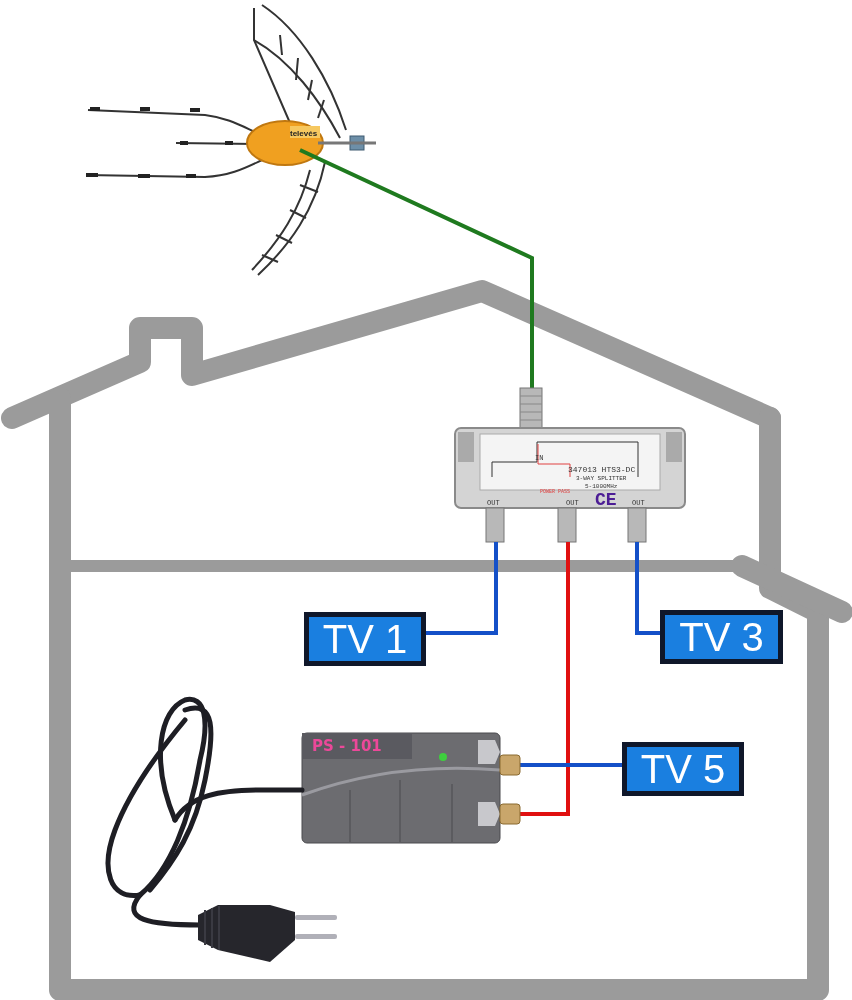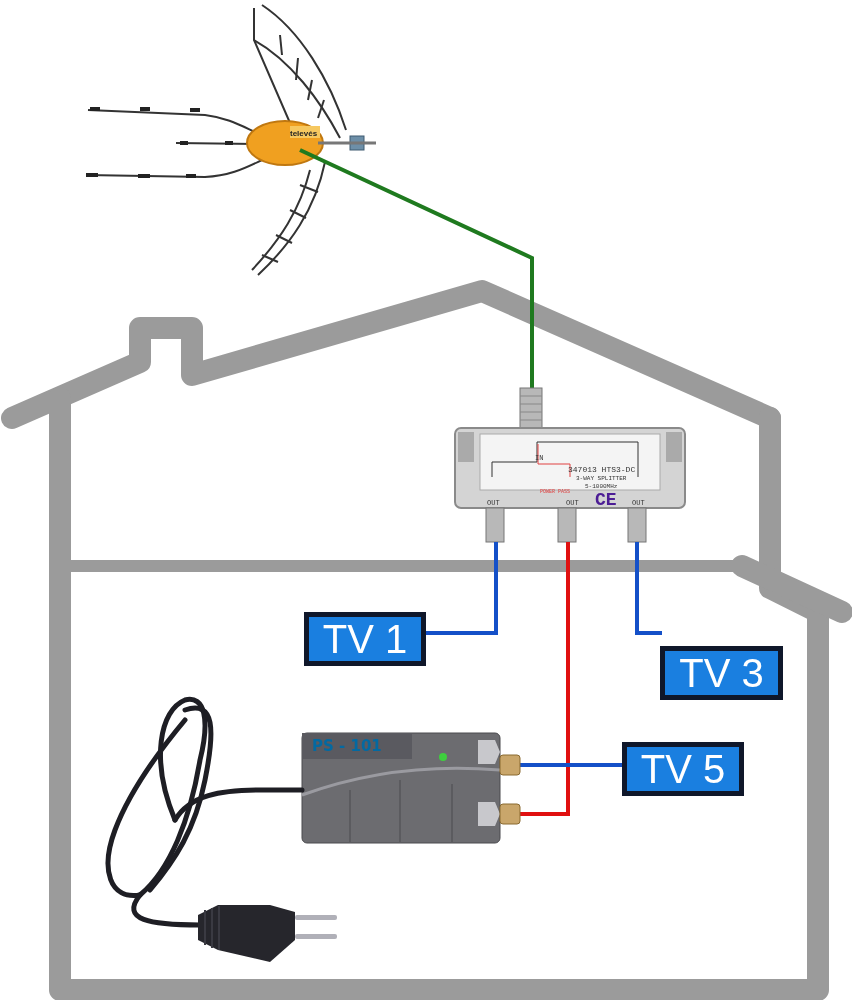"TV 3" div.tv-label { margin-top: 36px -> none }
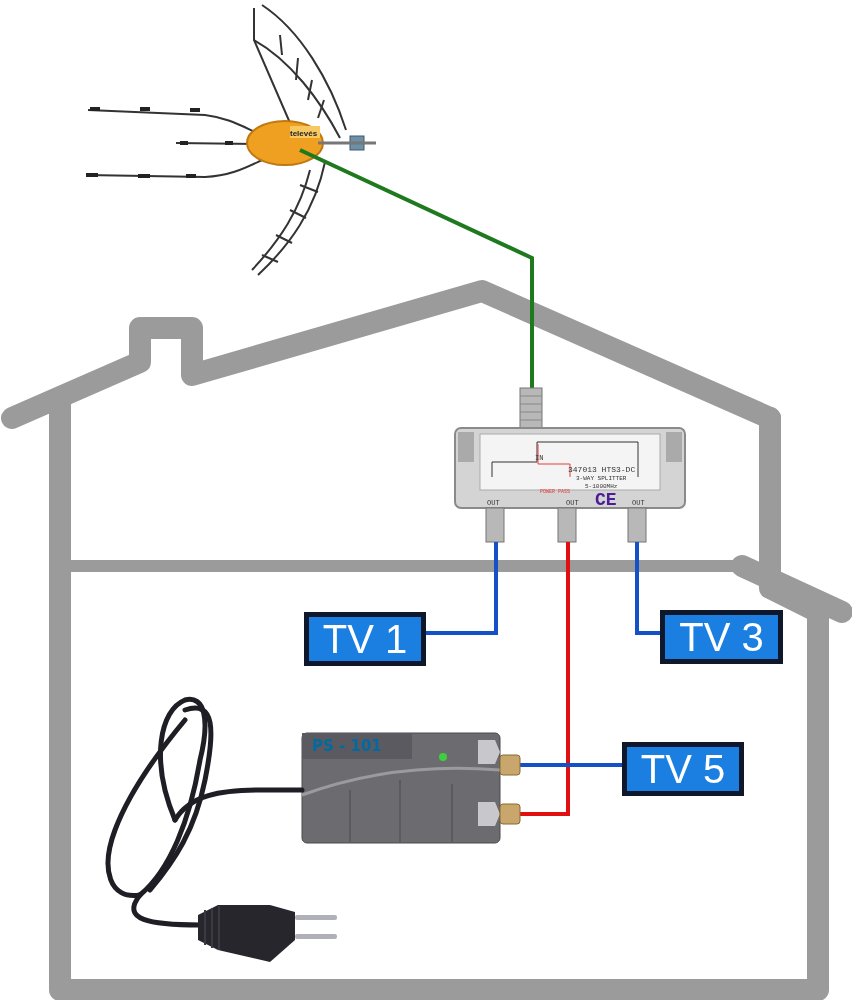"PS - 101" .ps-label { color: #0369a1 -> #ec4899 }
